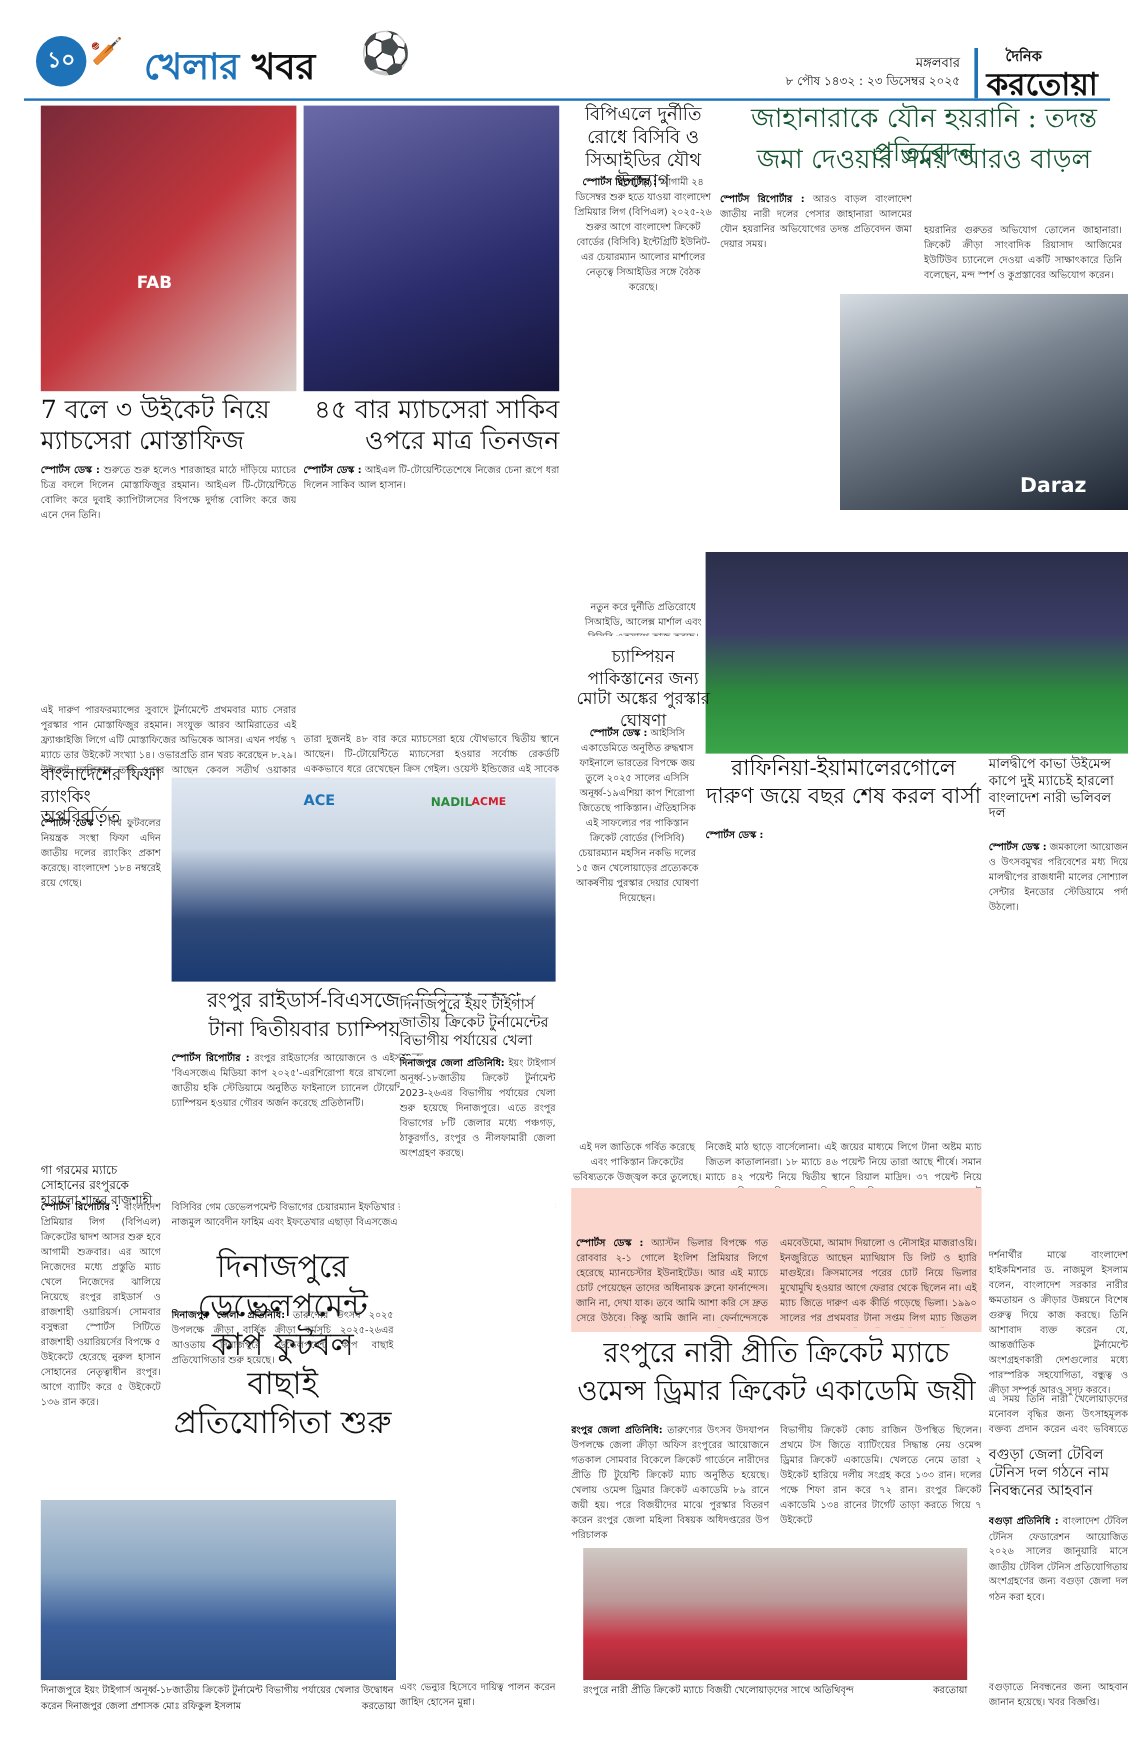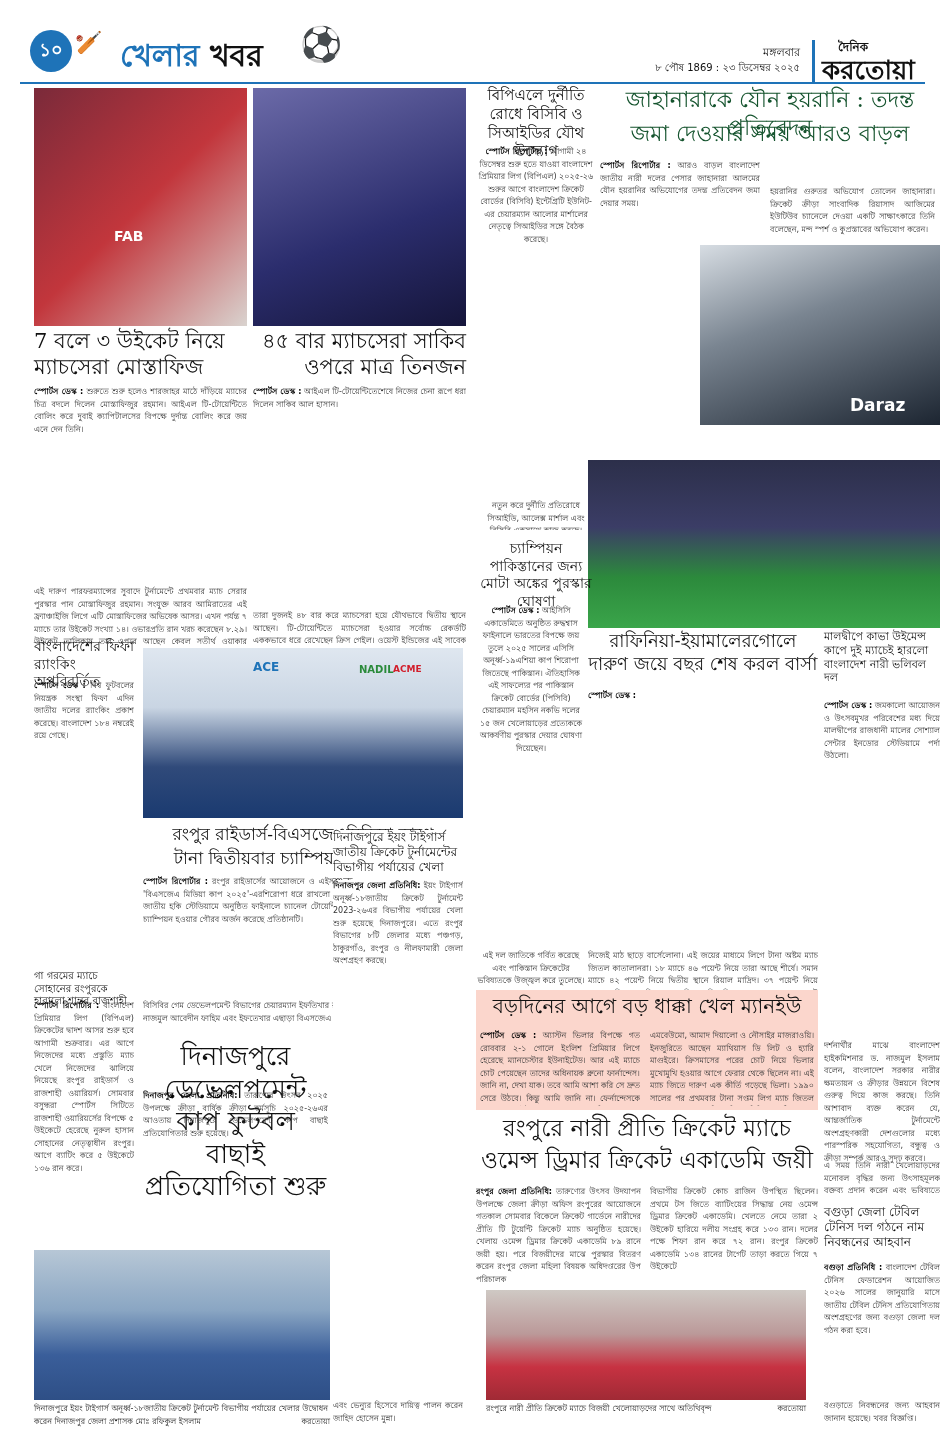"৮ পৌষ 1869 : ২৩" div.abs { text: 1869 -> ১৪৩২ }
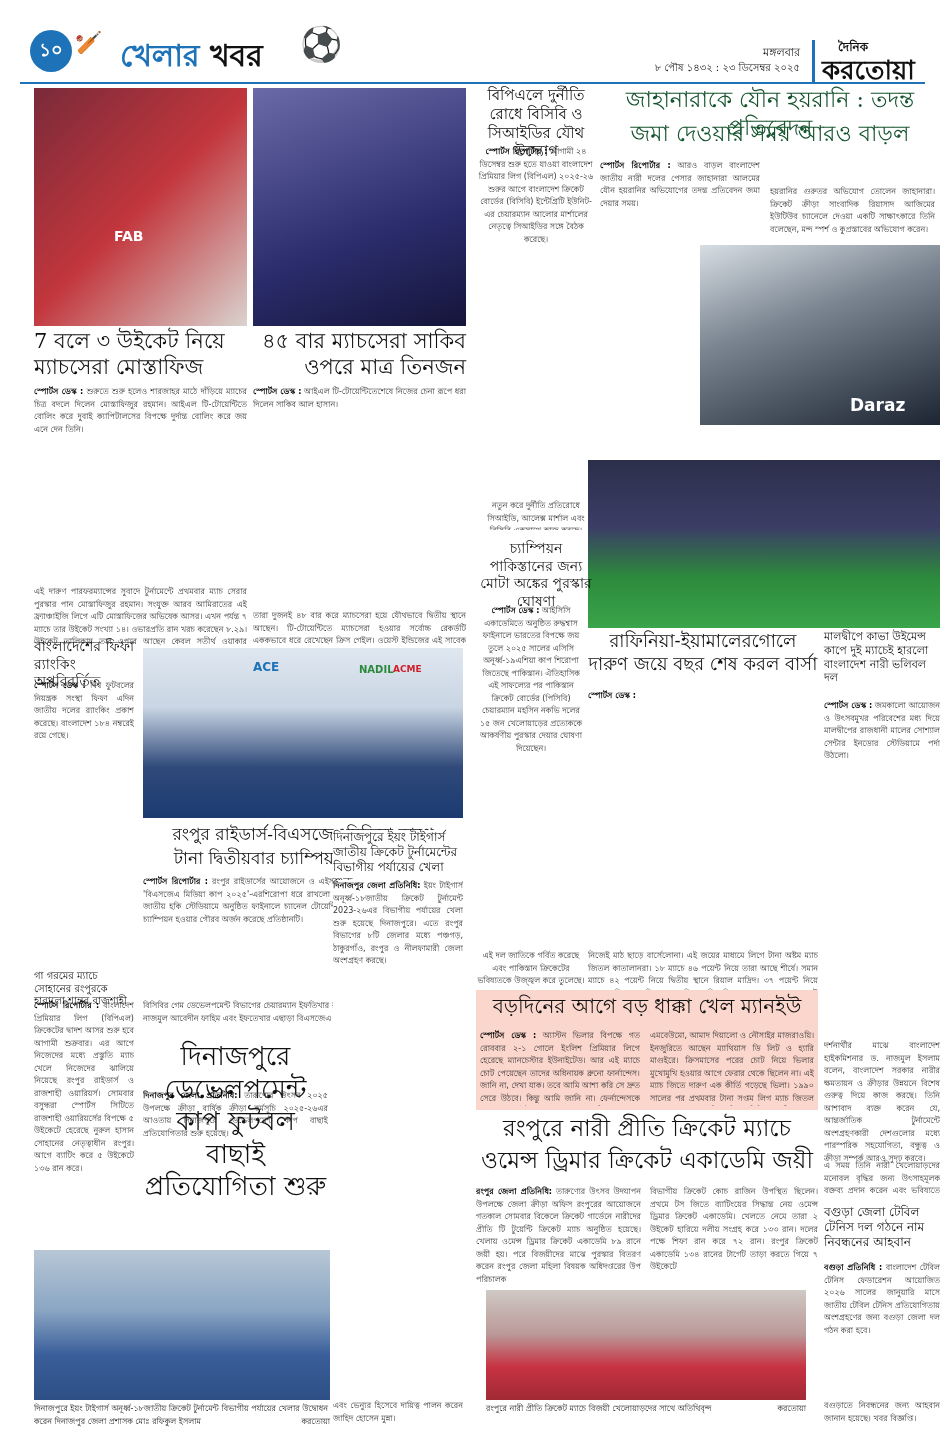"বড়দিনের আগে বড় ধাক্কা খেল" div.abs { html: <div>বড়দিনের আগে বড় ধাক্কা খেল ম্যানইউ</div> -> none }
